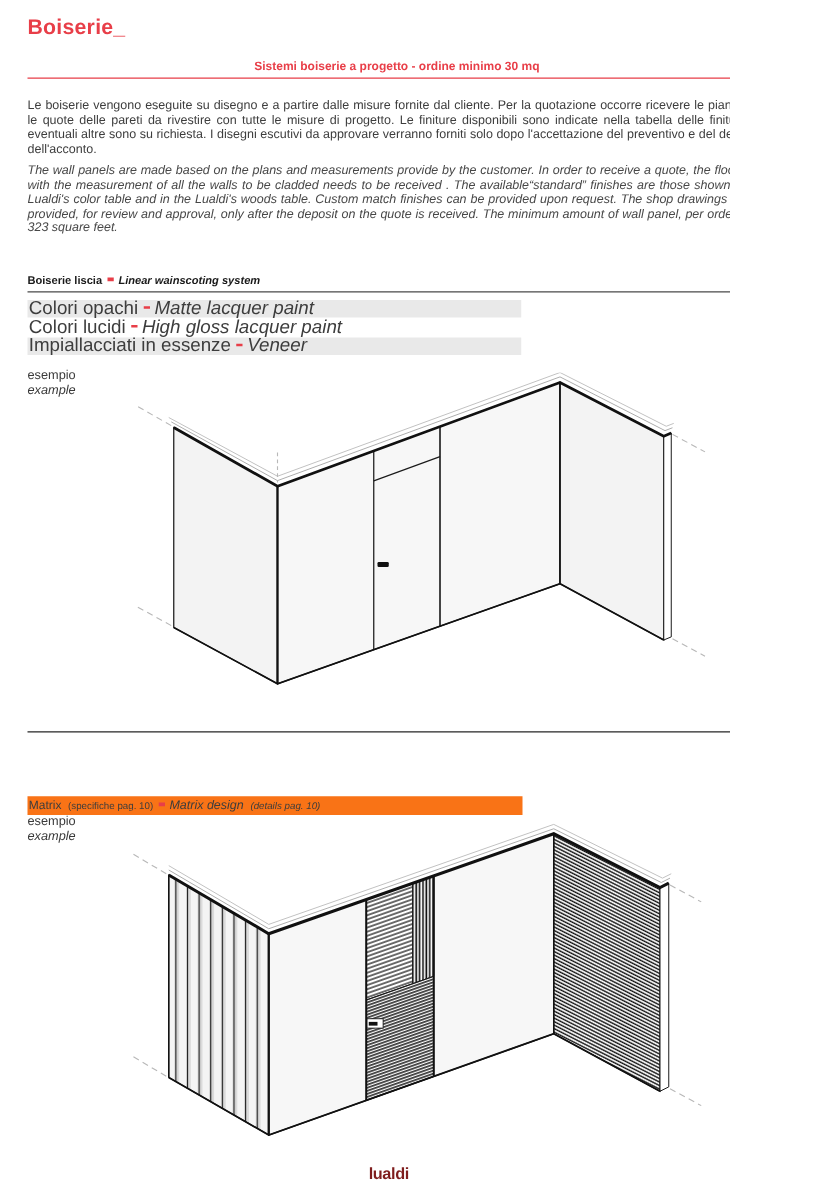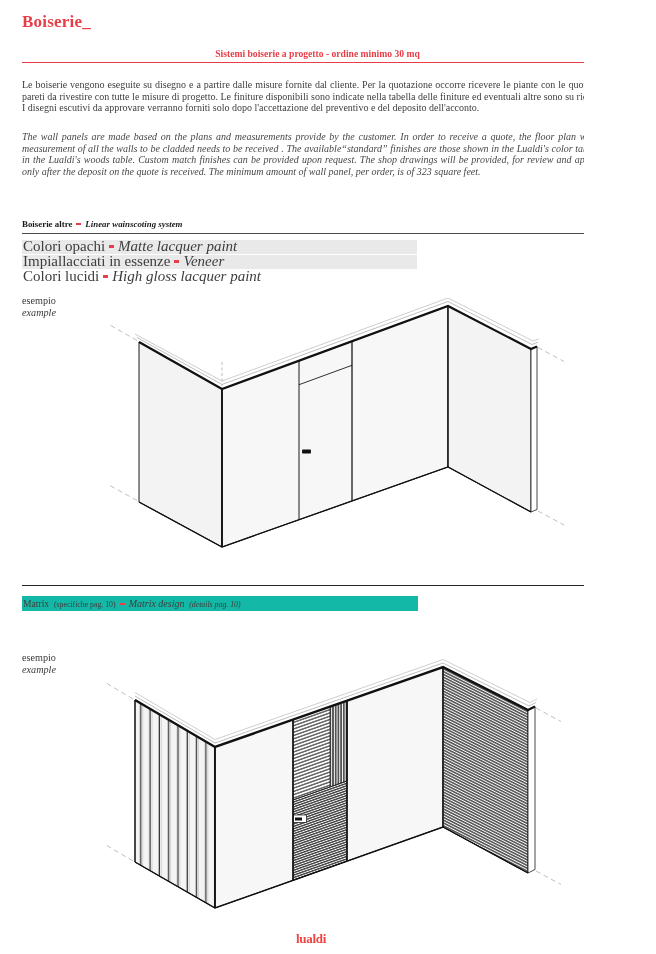"Boiserie_" .page { font-family: Liberation Serif, serif -> Liberation Sans, sans-serif }
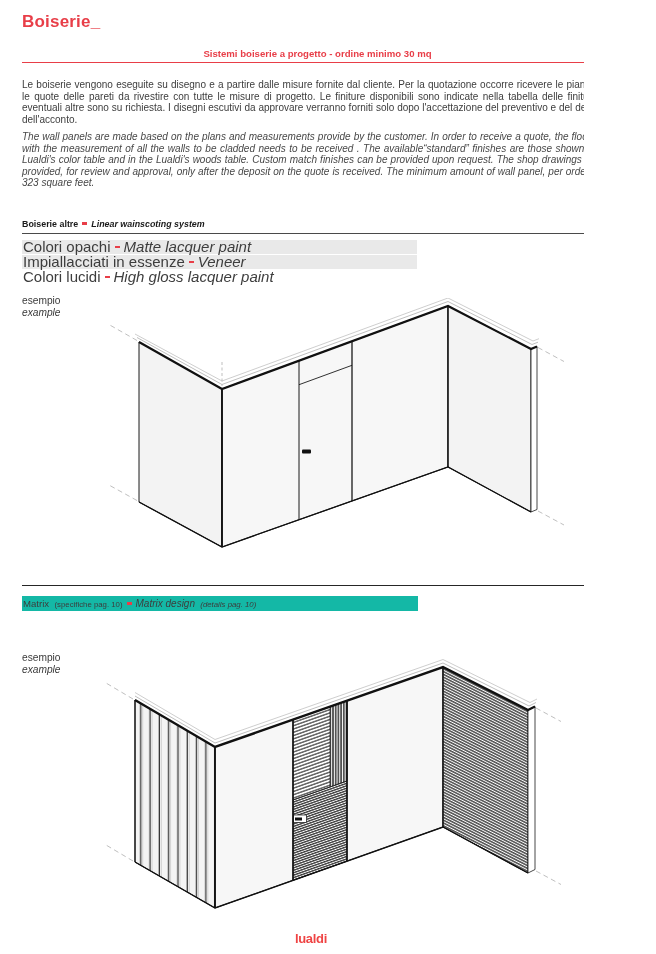"Boiserie altre" span.h-it { text: altre -> liscia }
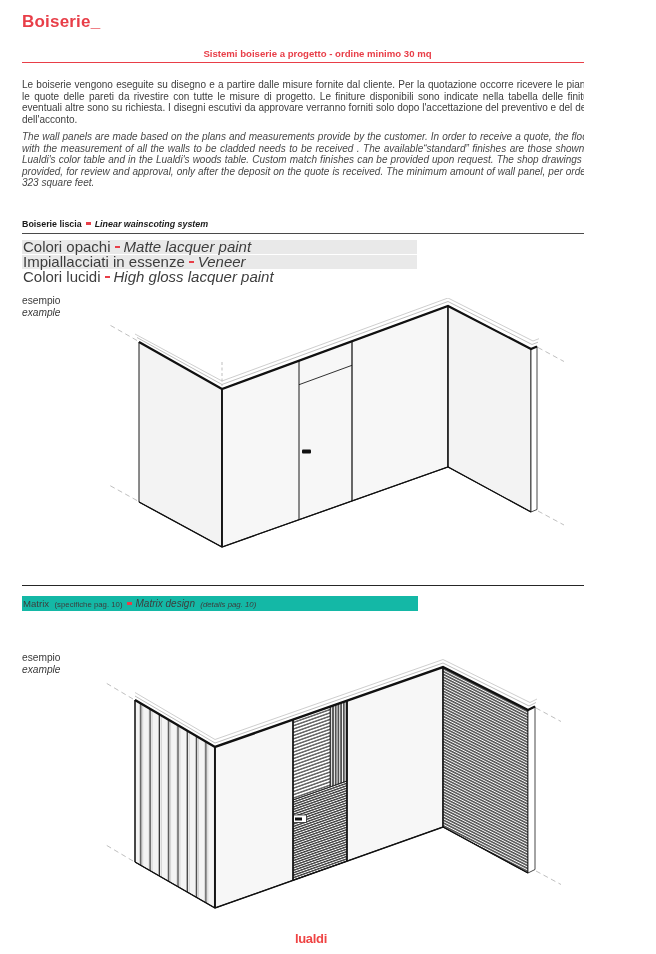"Impiallacciati in essenze Veneer" div.finish-row { order: before "Colori lucidi High gloss lacquer" -> after "Colori lucidi High gloss lacquer" }
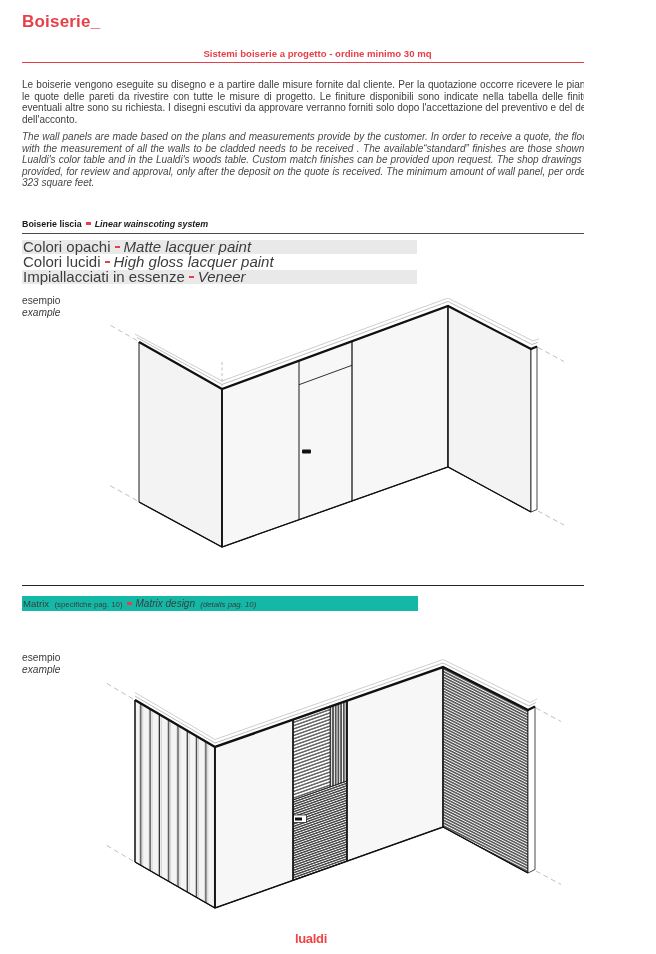"Matrix (specifiche pag. 10) Matrix" .matrix-row { background: #14b8a6 -> #f97316; top: 596px -> 637px }
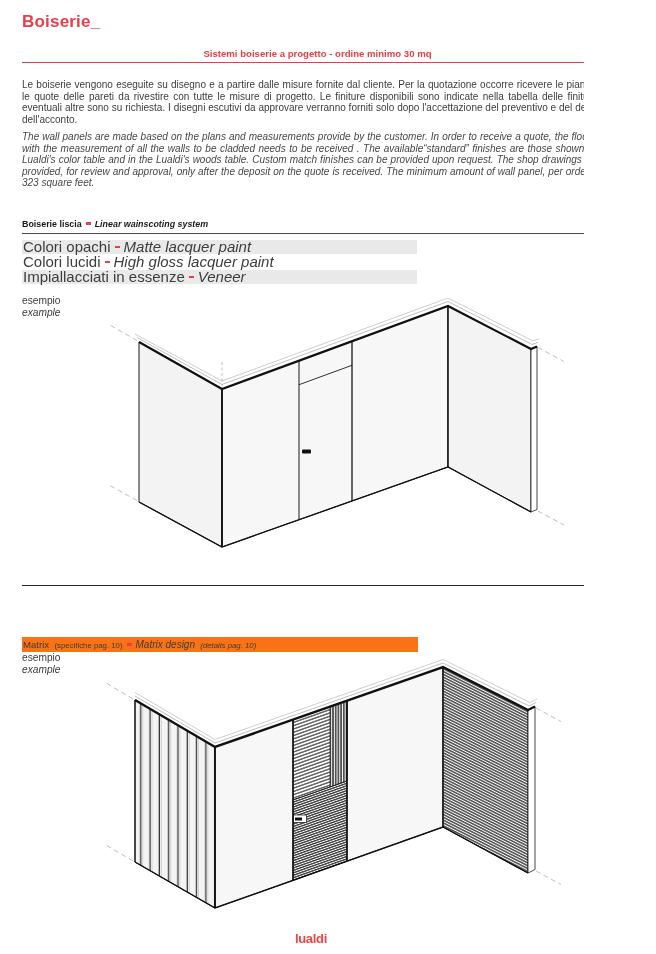"lualdi" .logo { color: #ef4444 -> #7f1d1d }
